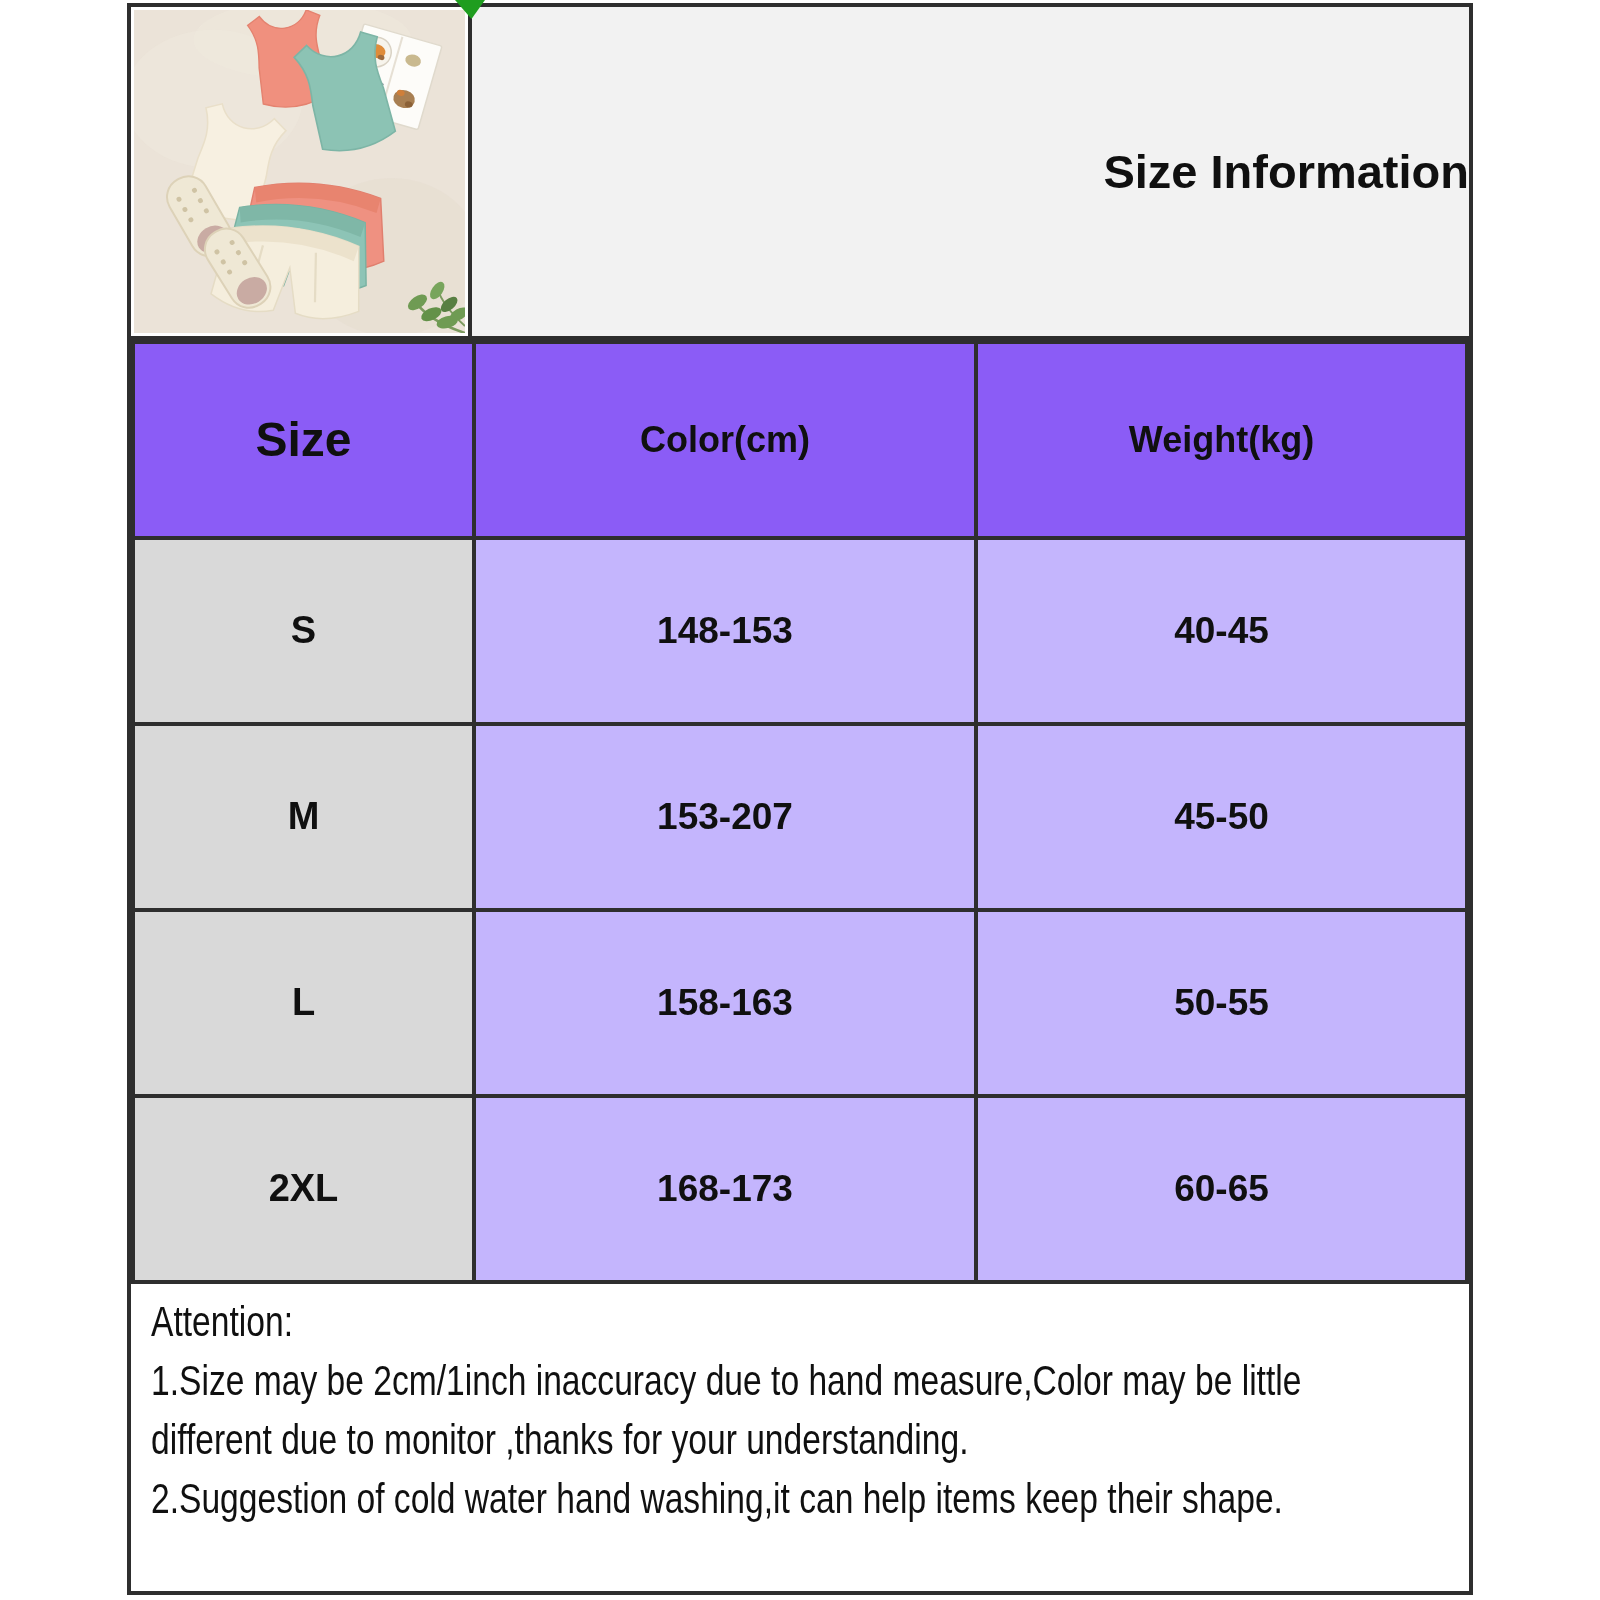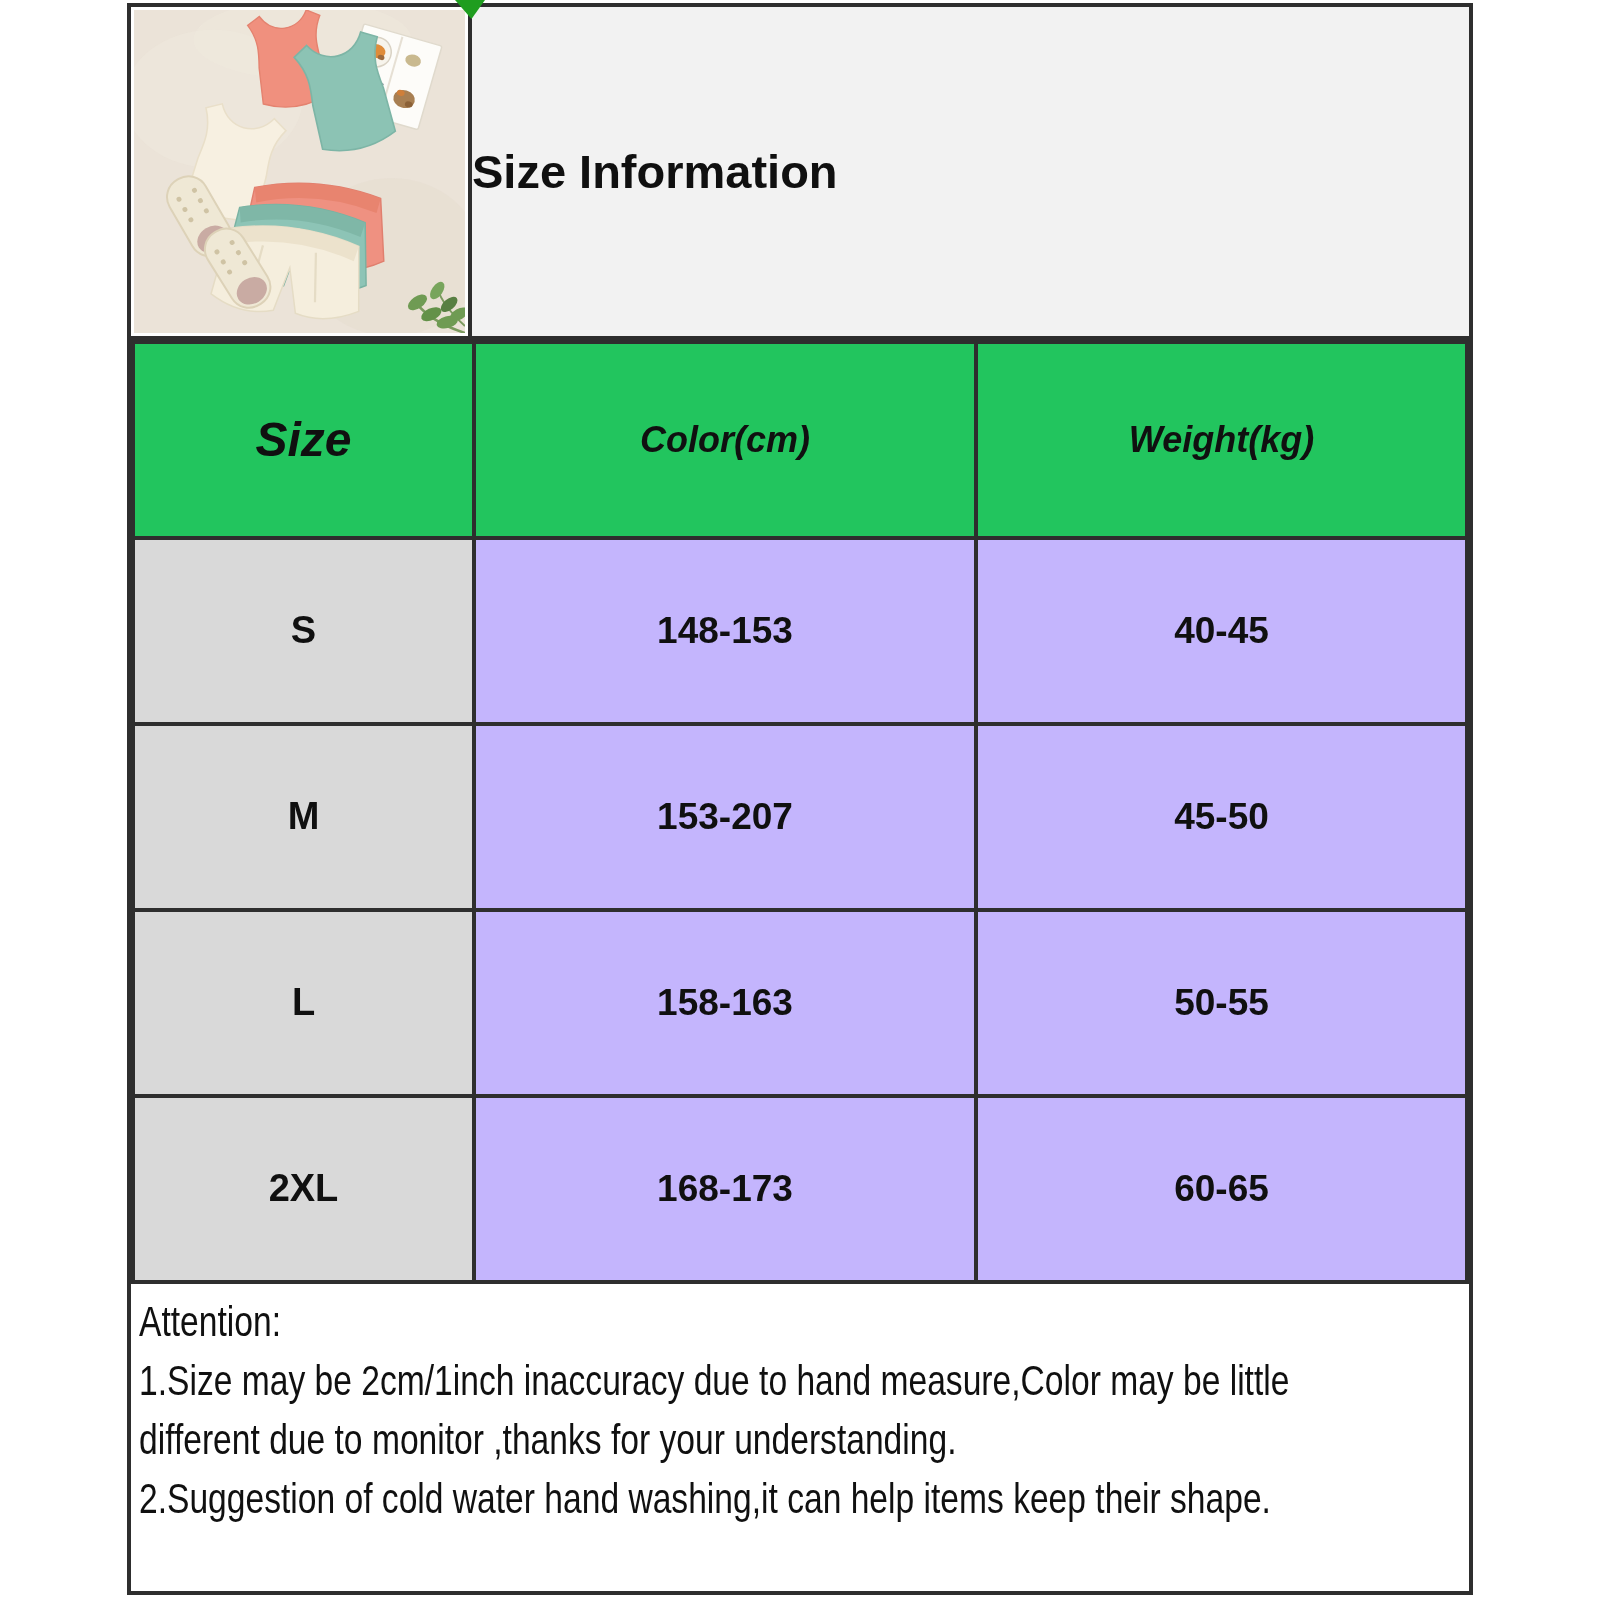"Size Information" .title-cell { justify-content: flex-start -> flex-end }
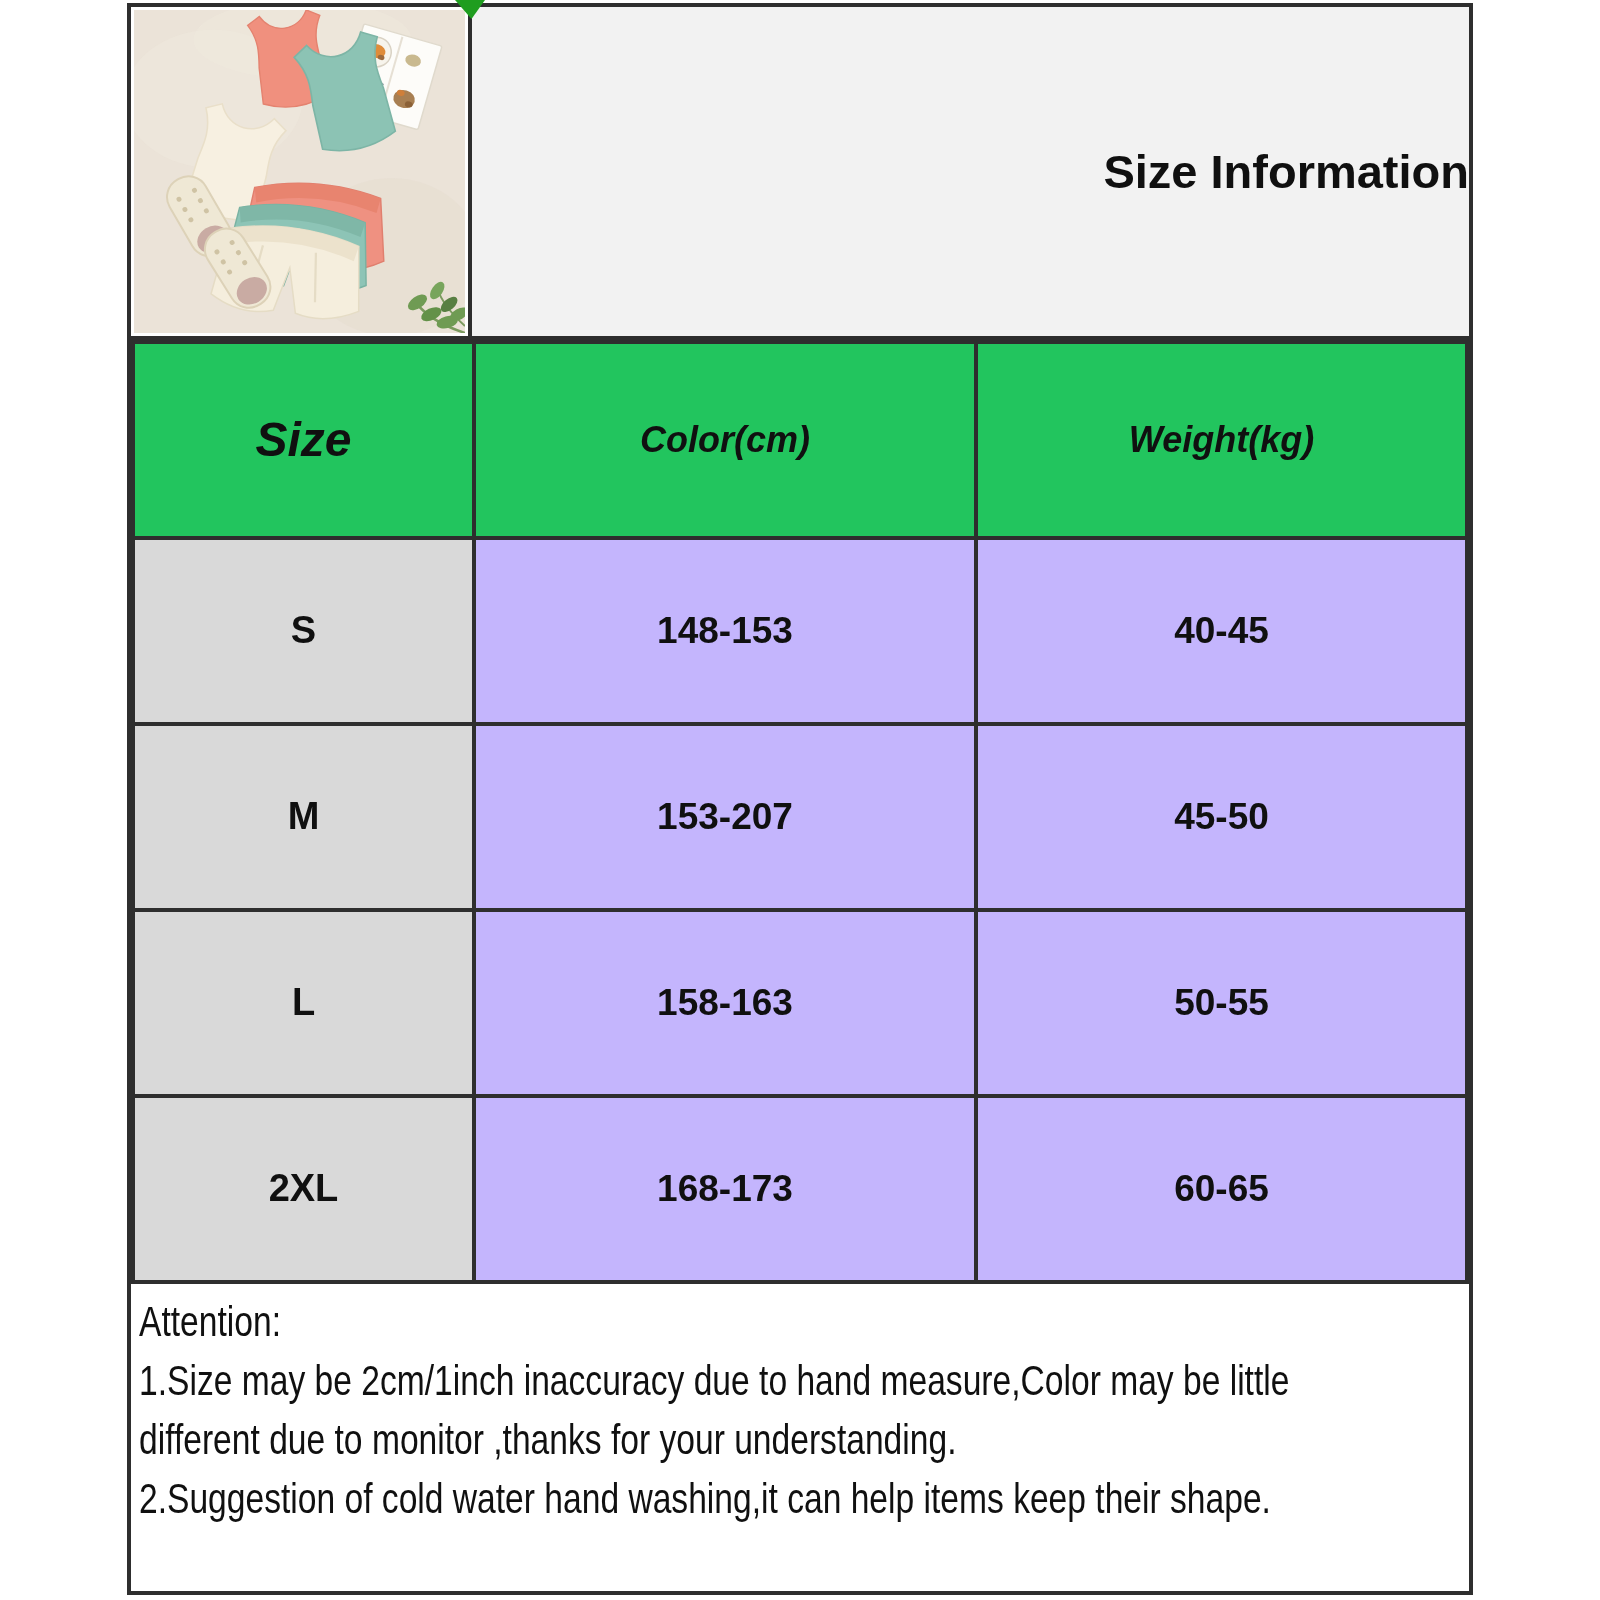"Size" .hdr { background: #22c55e -> #8b5cf6; font-style: italic -> none }
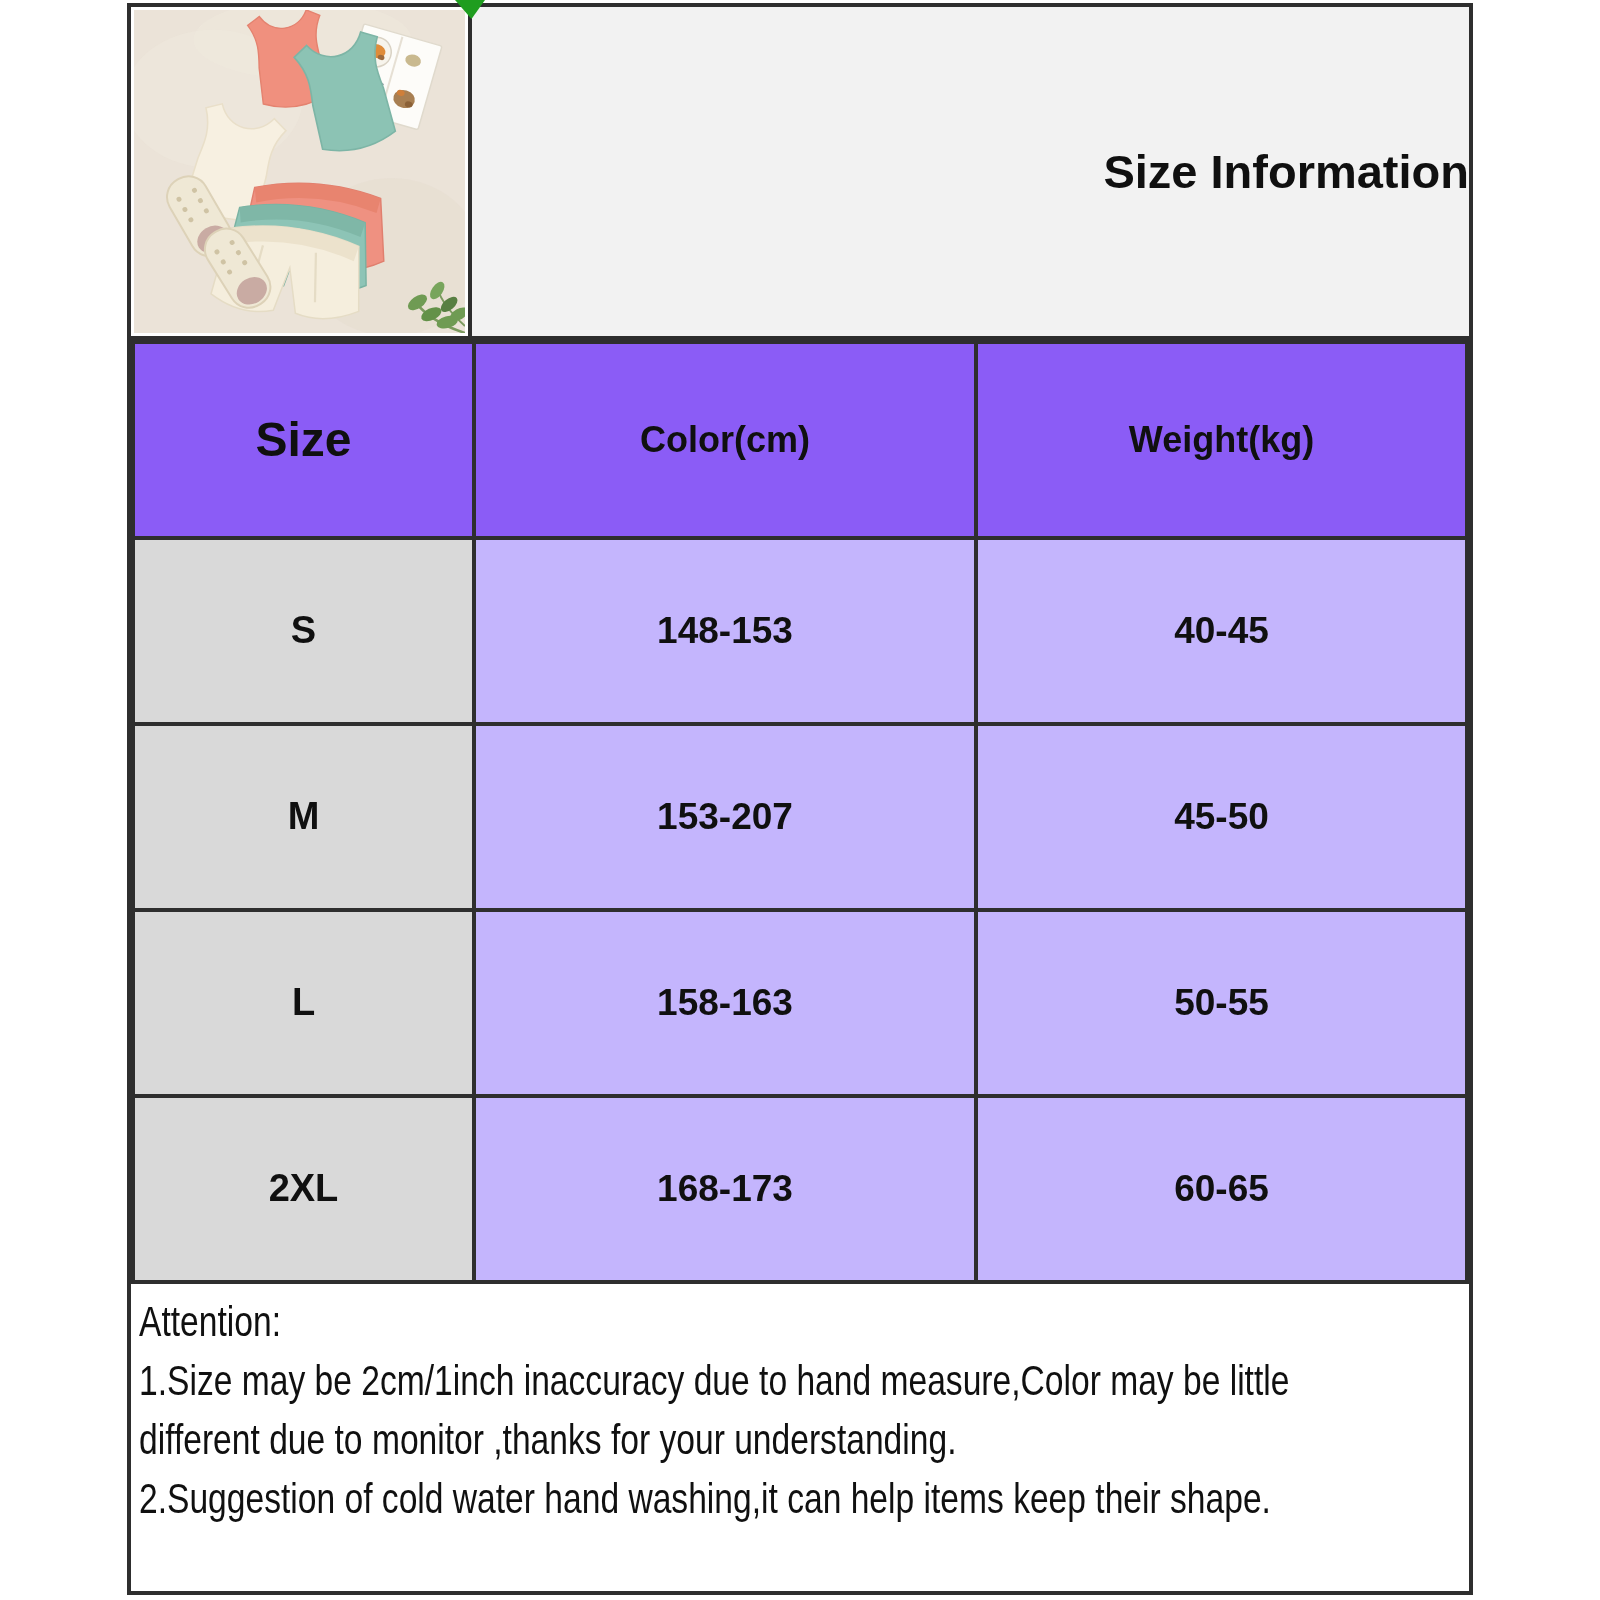"Attention:" .attention { padding: 8px 6px 0 8px -> 8px 6px 0 20px }
